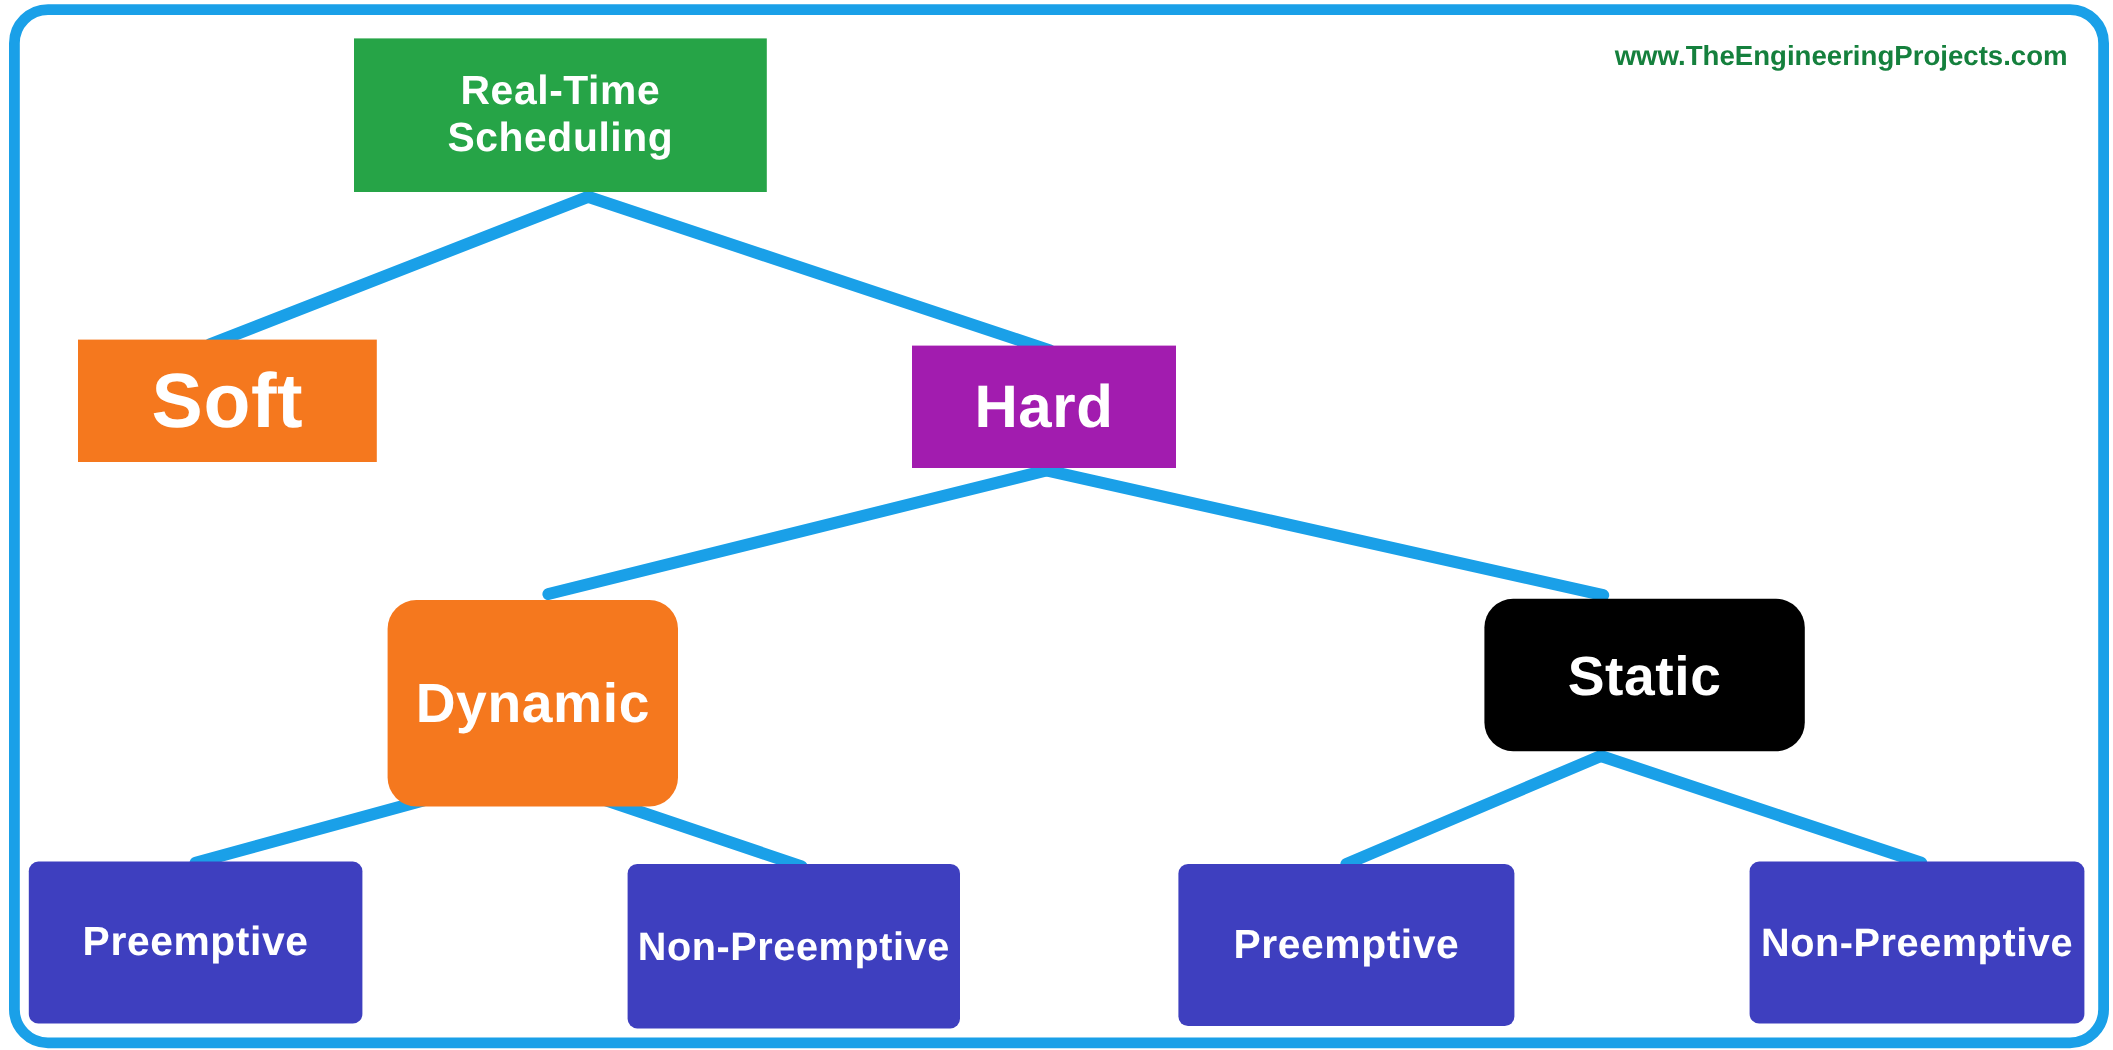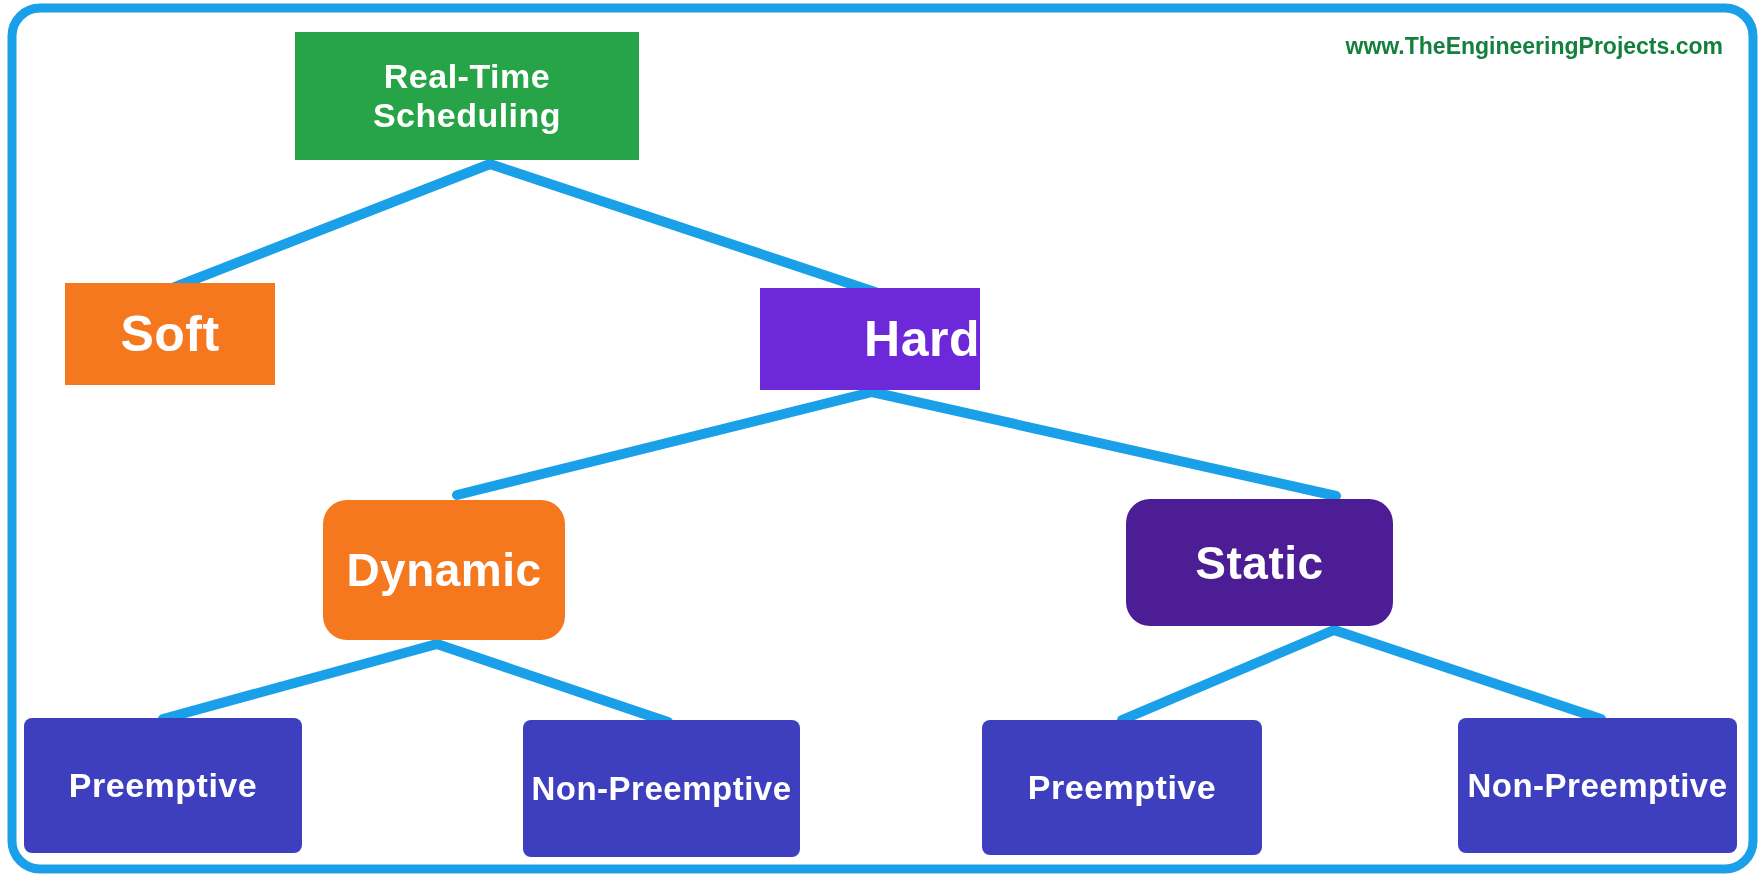"Soft" .node-soft { font-size: 50px -> 64px; width: 210px -> 249px }
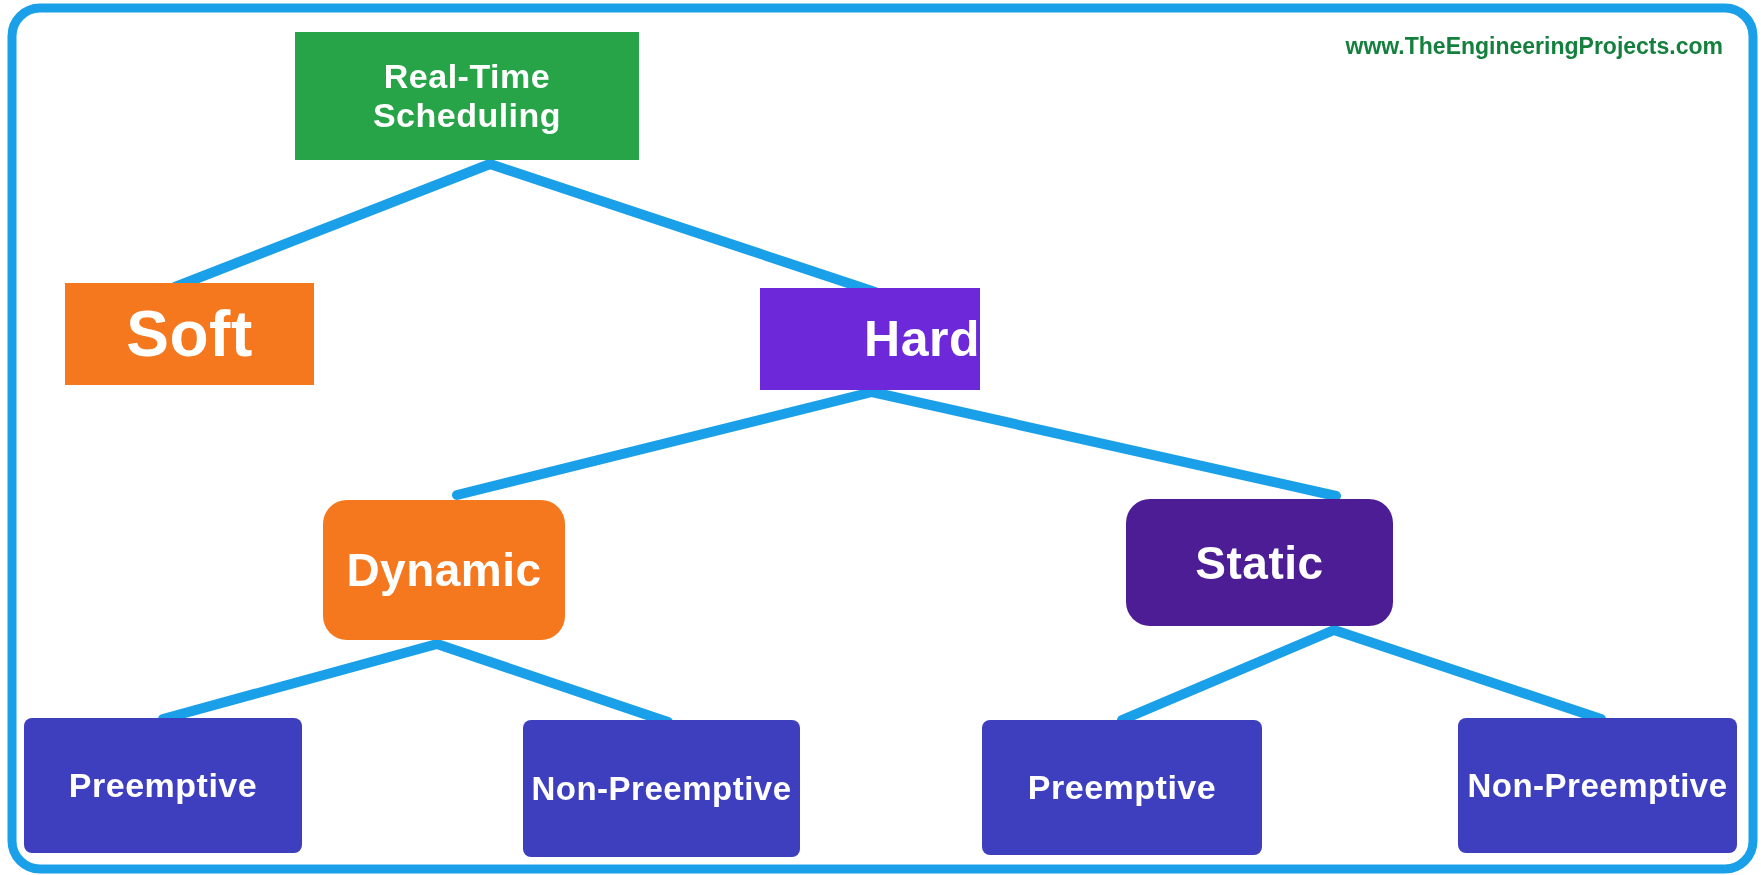"Hard" .node-hard { background: #6d28d9 -> #a21caf; justify-content: flex-end -> none }
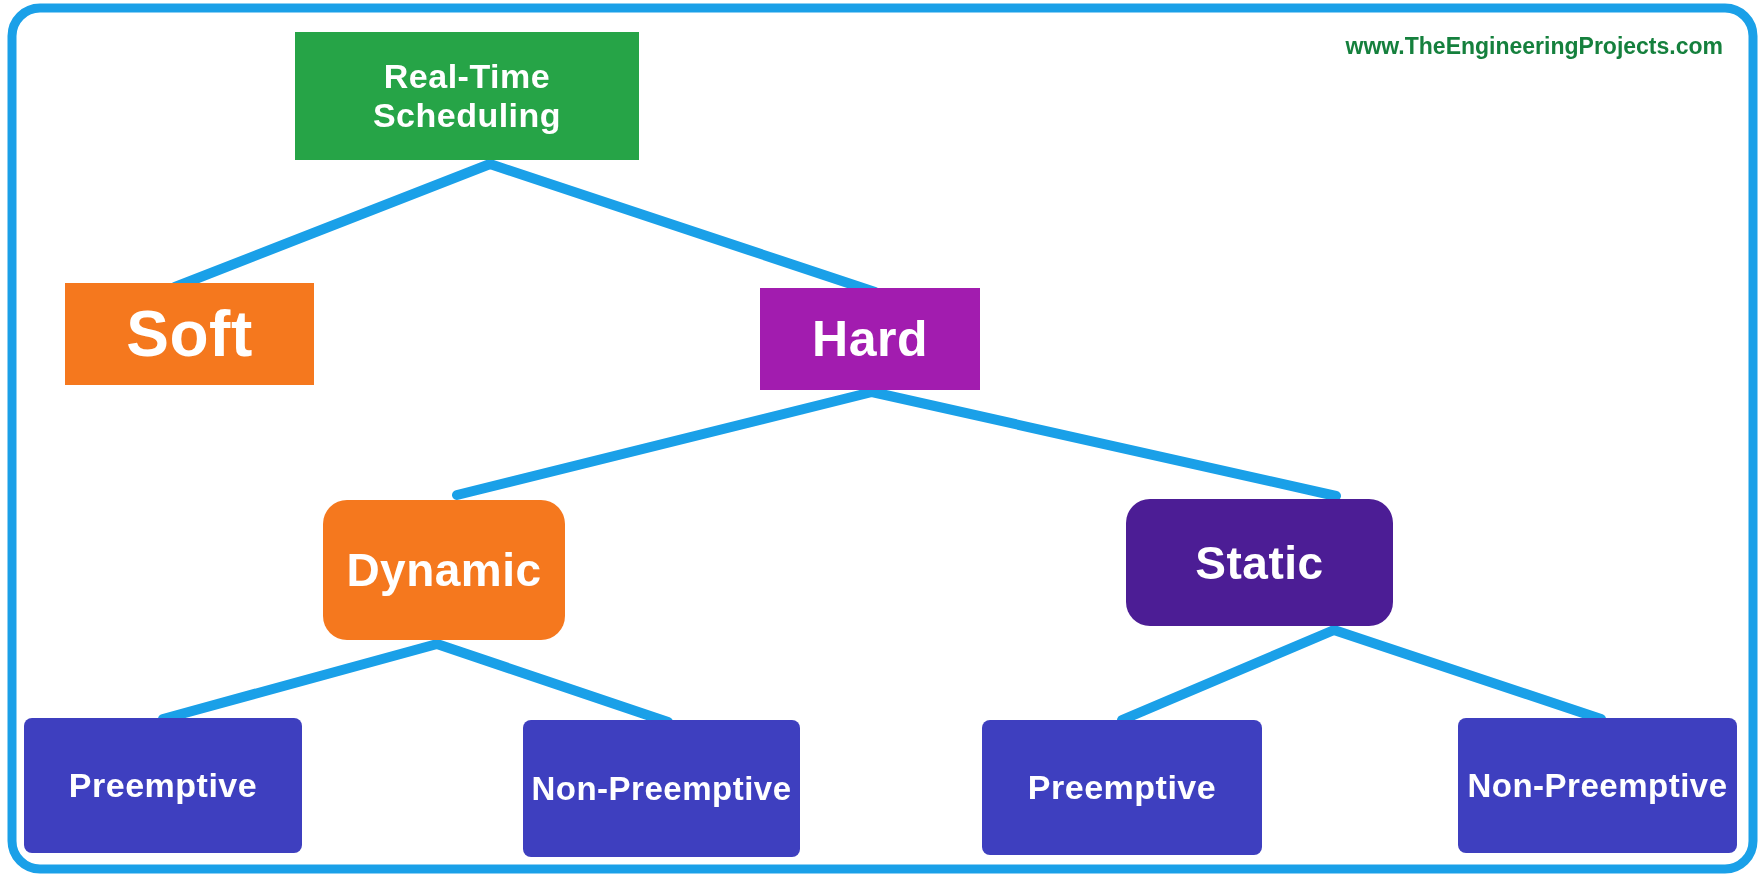"Dynamic" .node-dynamic { height: 140px -> 172px }
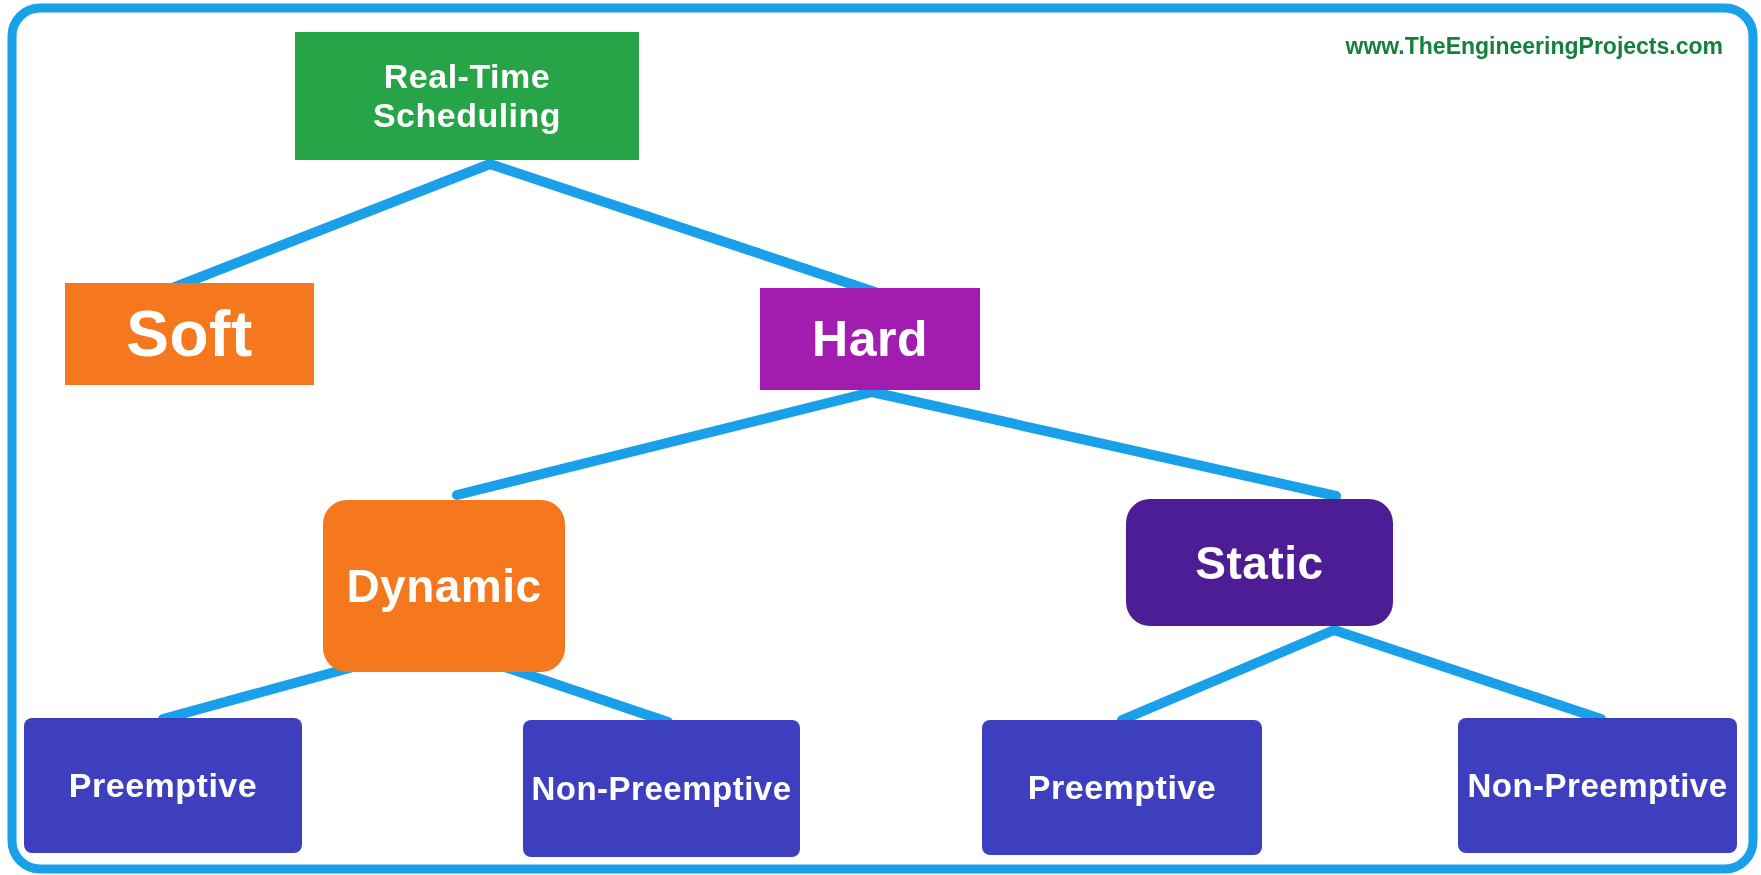"Static" .node-static { background: #4c1d95 -> #000000; left: 1126px -> 1237px }
